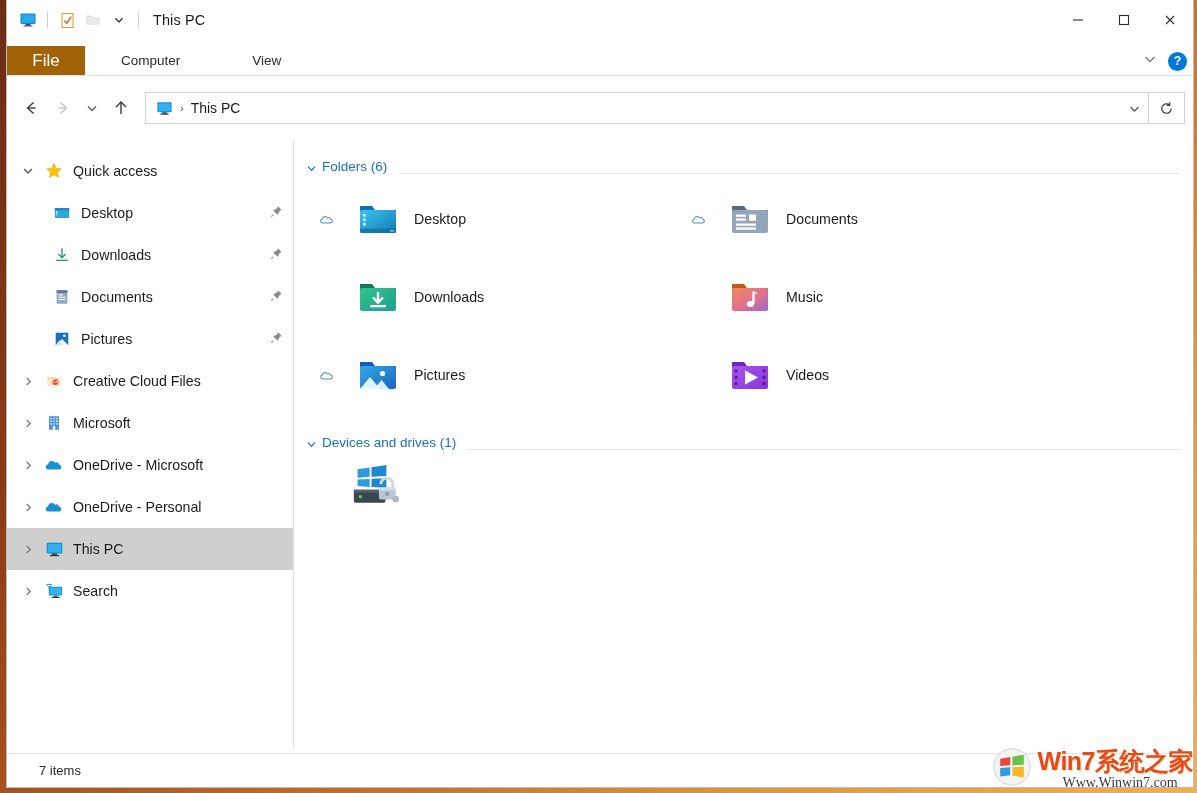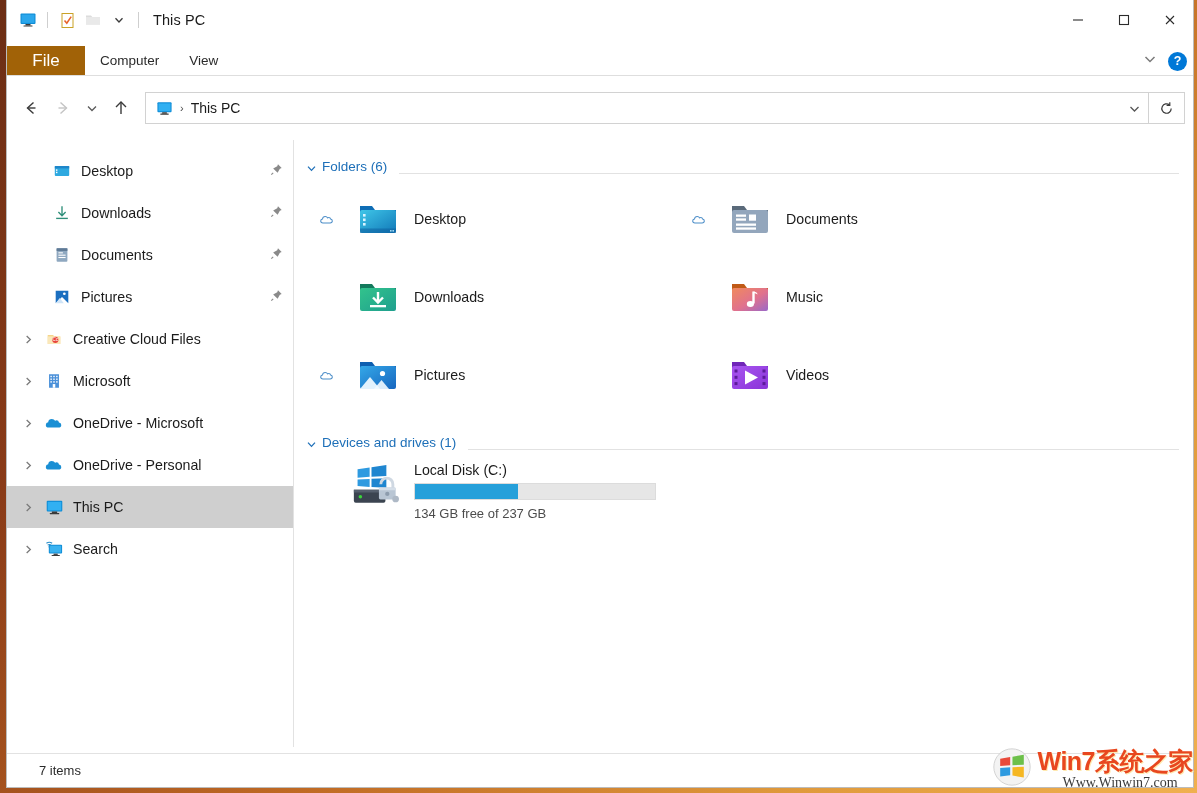"Computer" .tab { padding: 0 15px -> 0 36px }
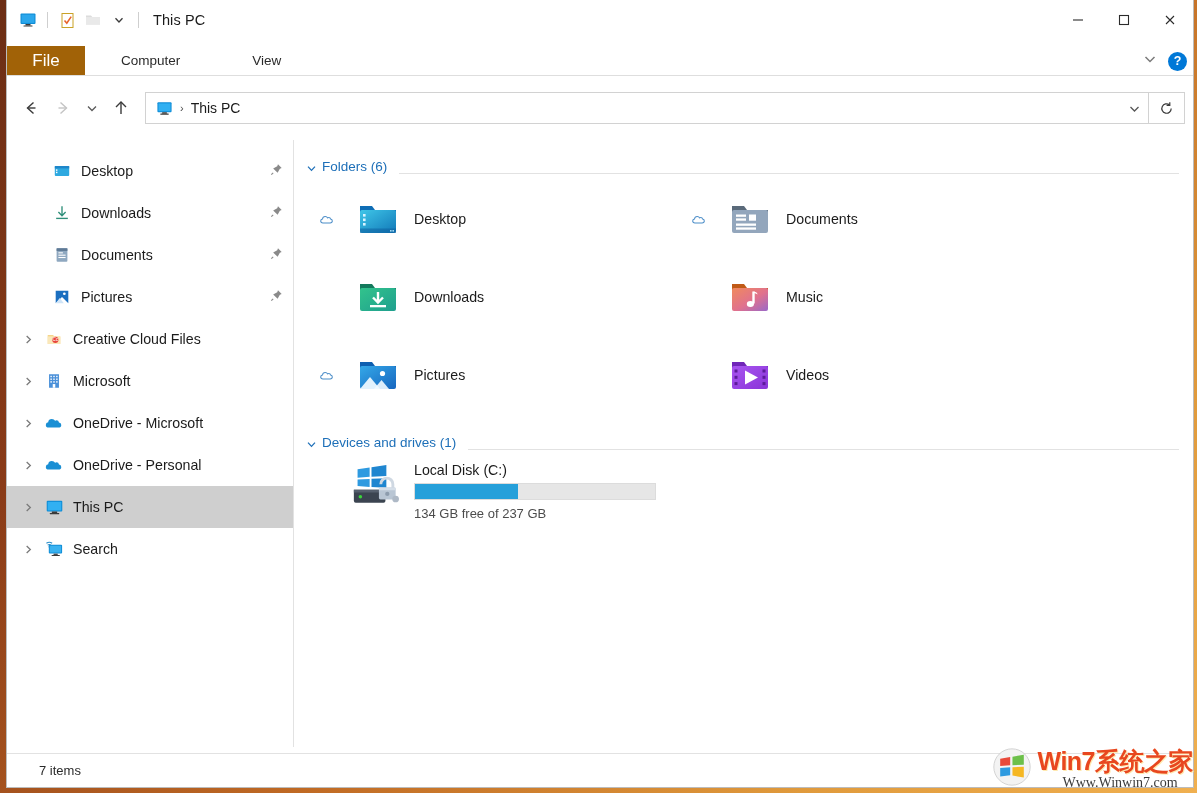"Quick access" div.navitem { html: none -> <div> <span> <svg> <path></path> </svg> </span> <span> <svg> <path></path> </svg> </span> <span>Quick access</span> </div> }
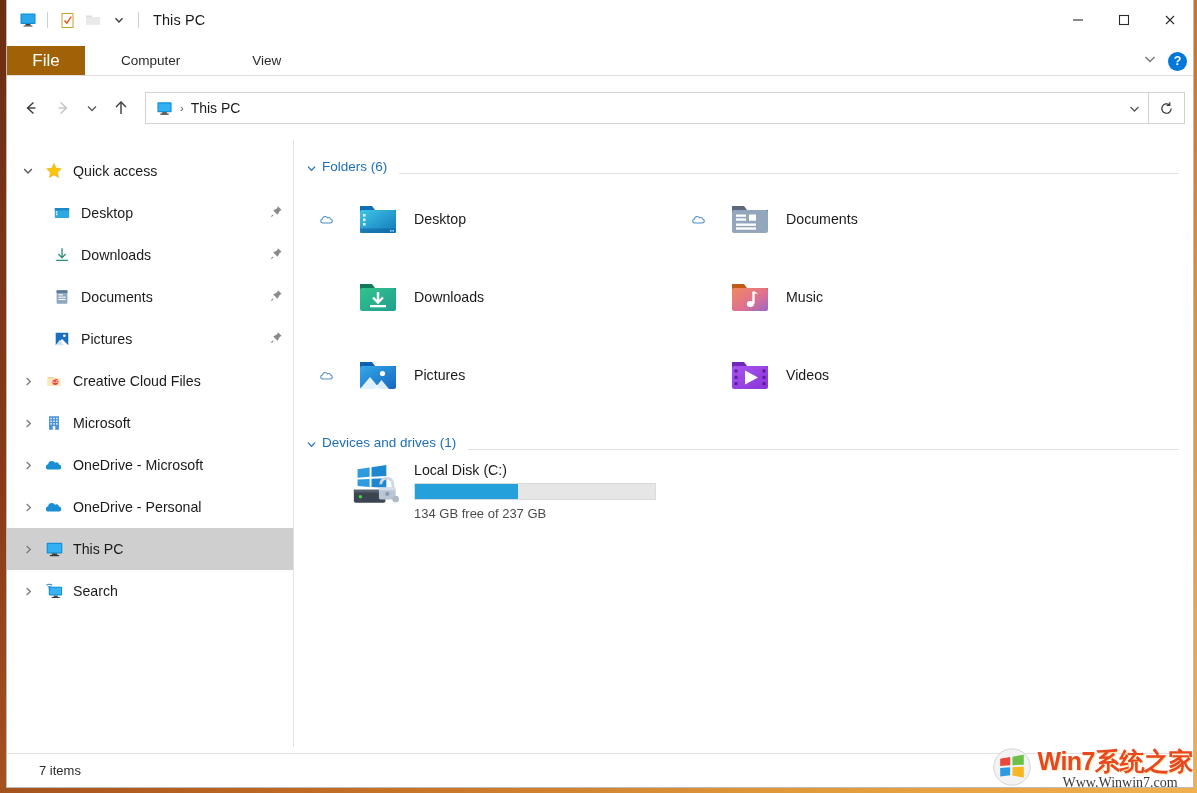"Local Disk (C:)" div.driveinfo { html: <div> <div>Local Disk (C:)</div> <div> <div></div> </div> <div>134 GB free of 237 GB</div> </div> -> none }
